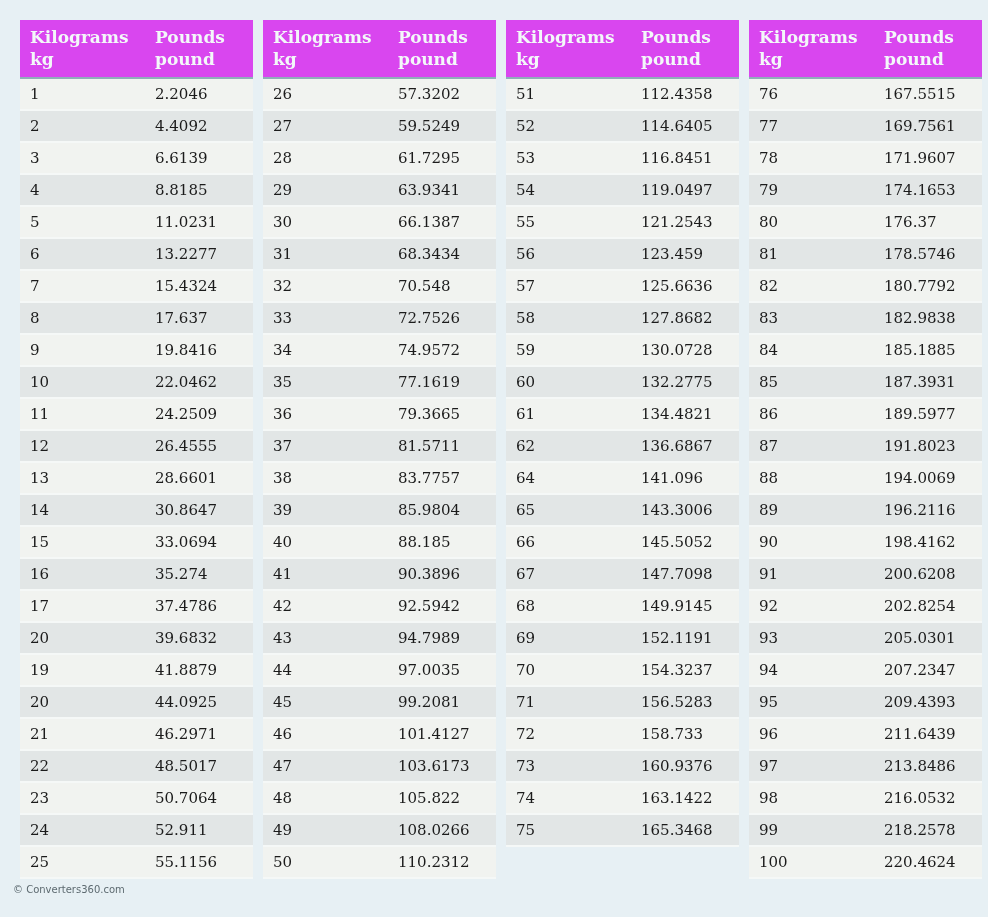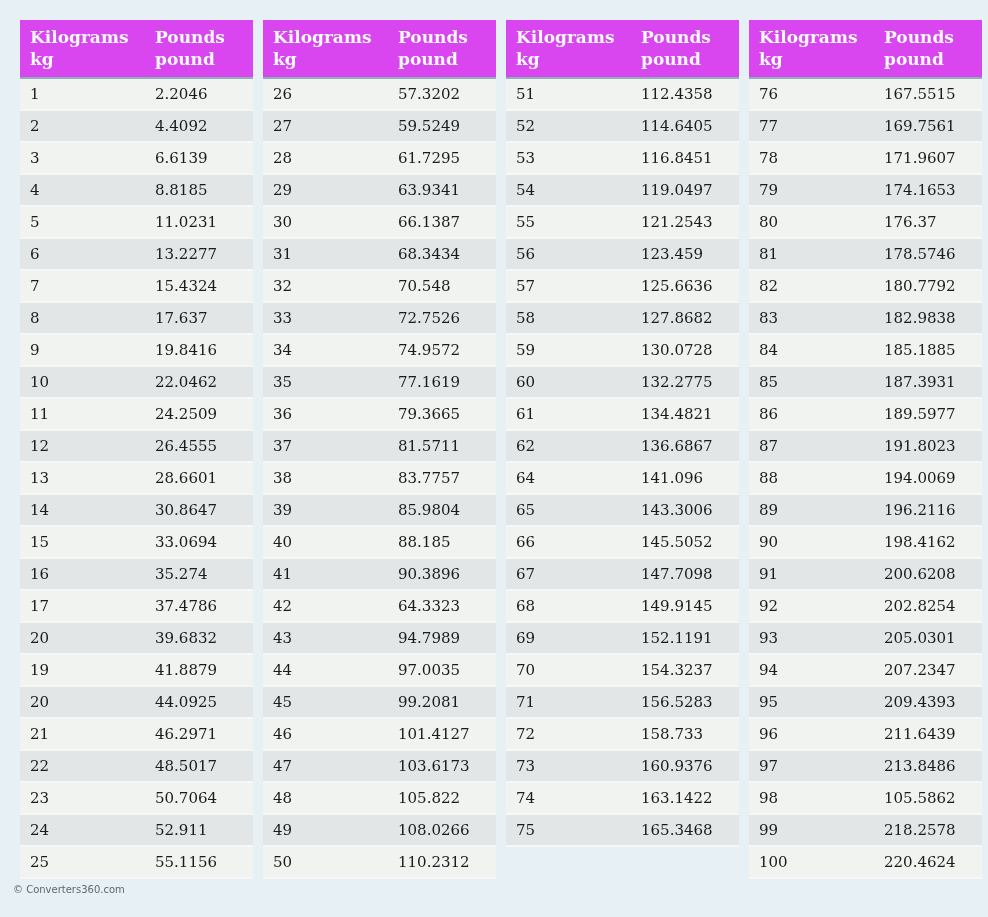"64.3323" div.cell-lb { text: 64.3323 -> 92.5942 }
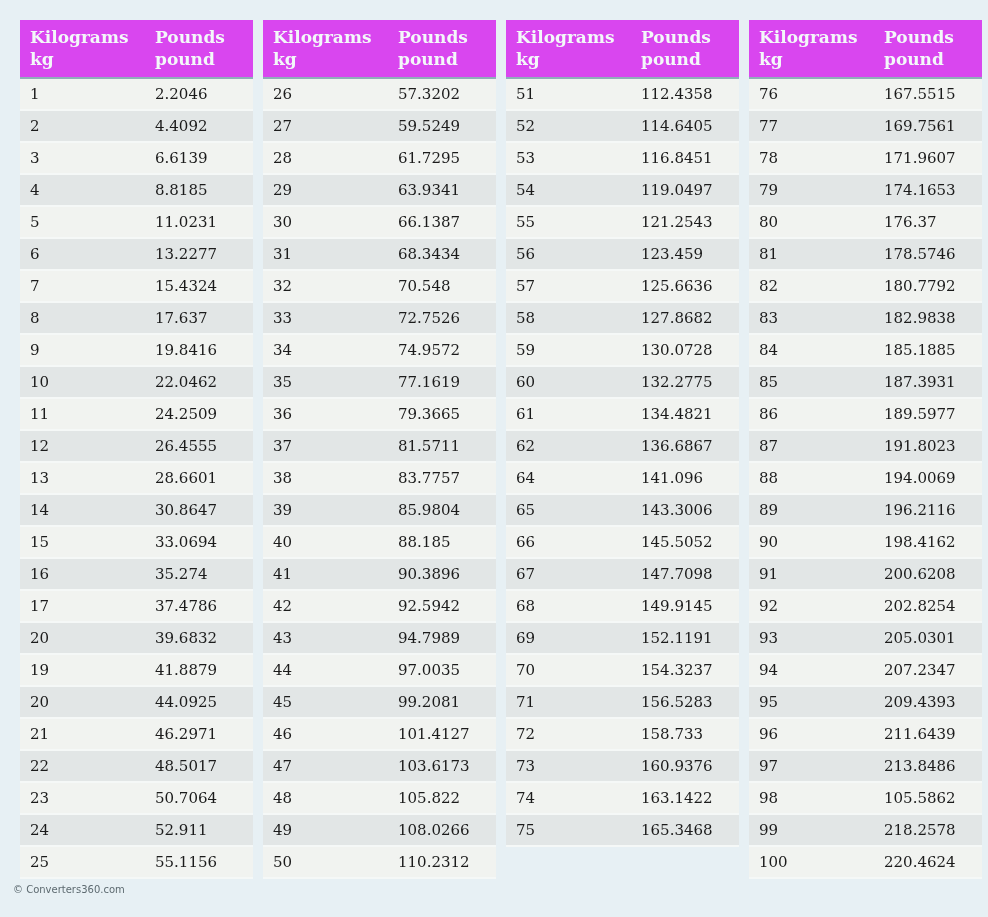"105.5862" div.cell-lb { text: 105.5862 -> 216.0532 }
